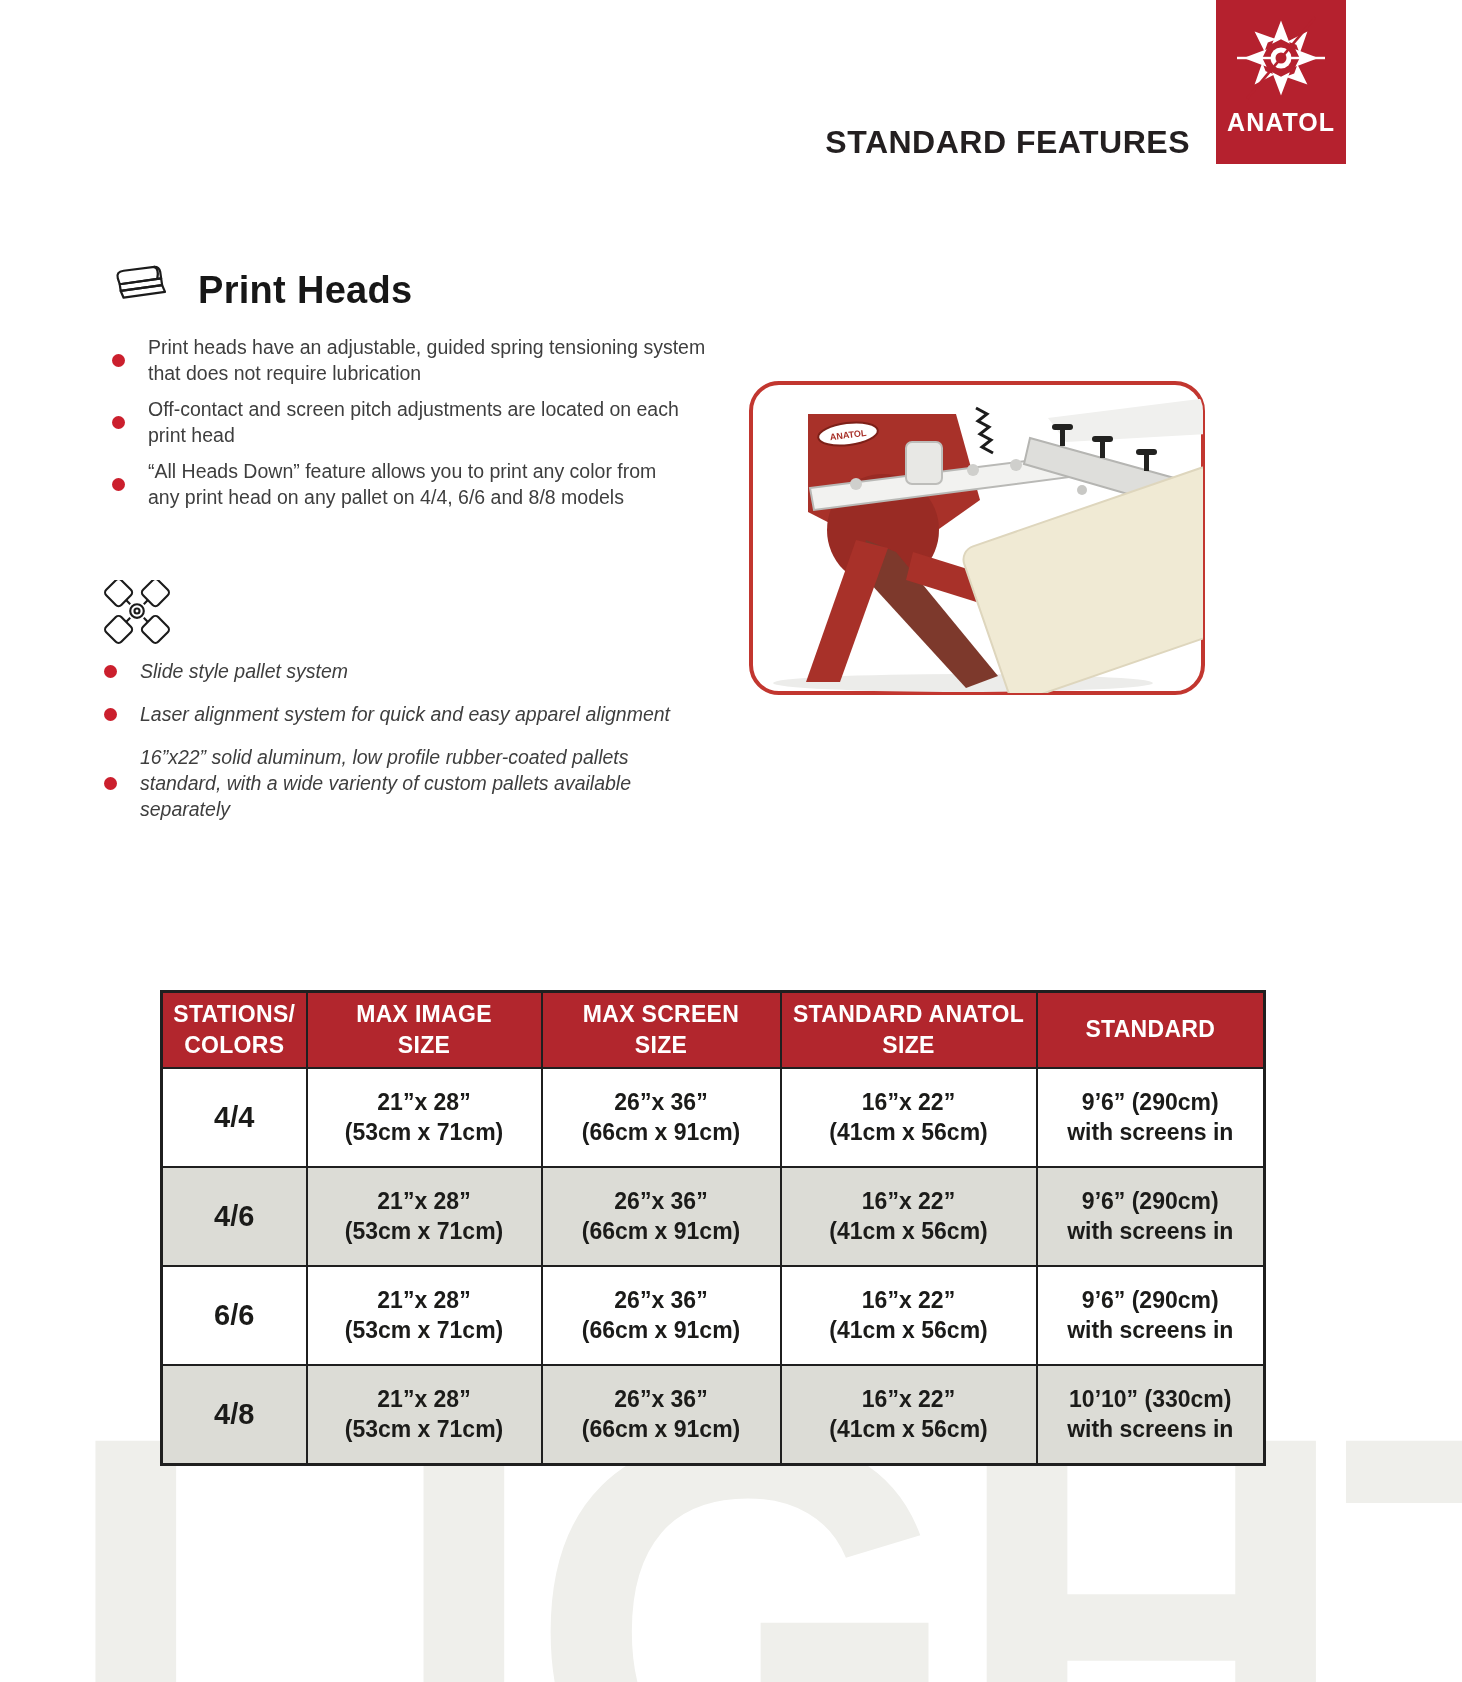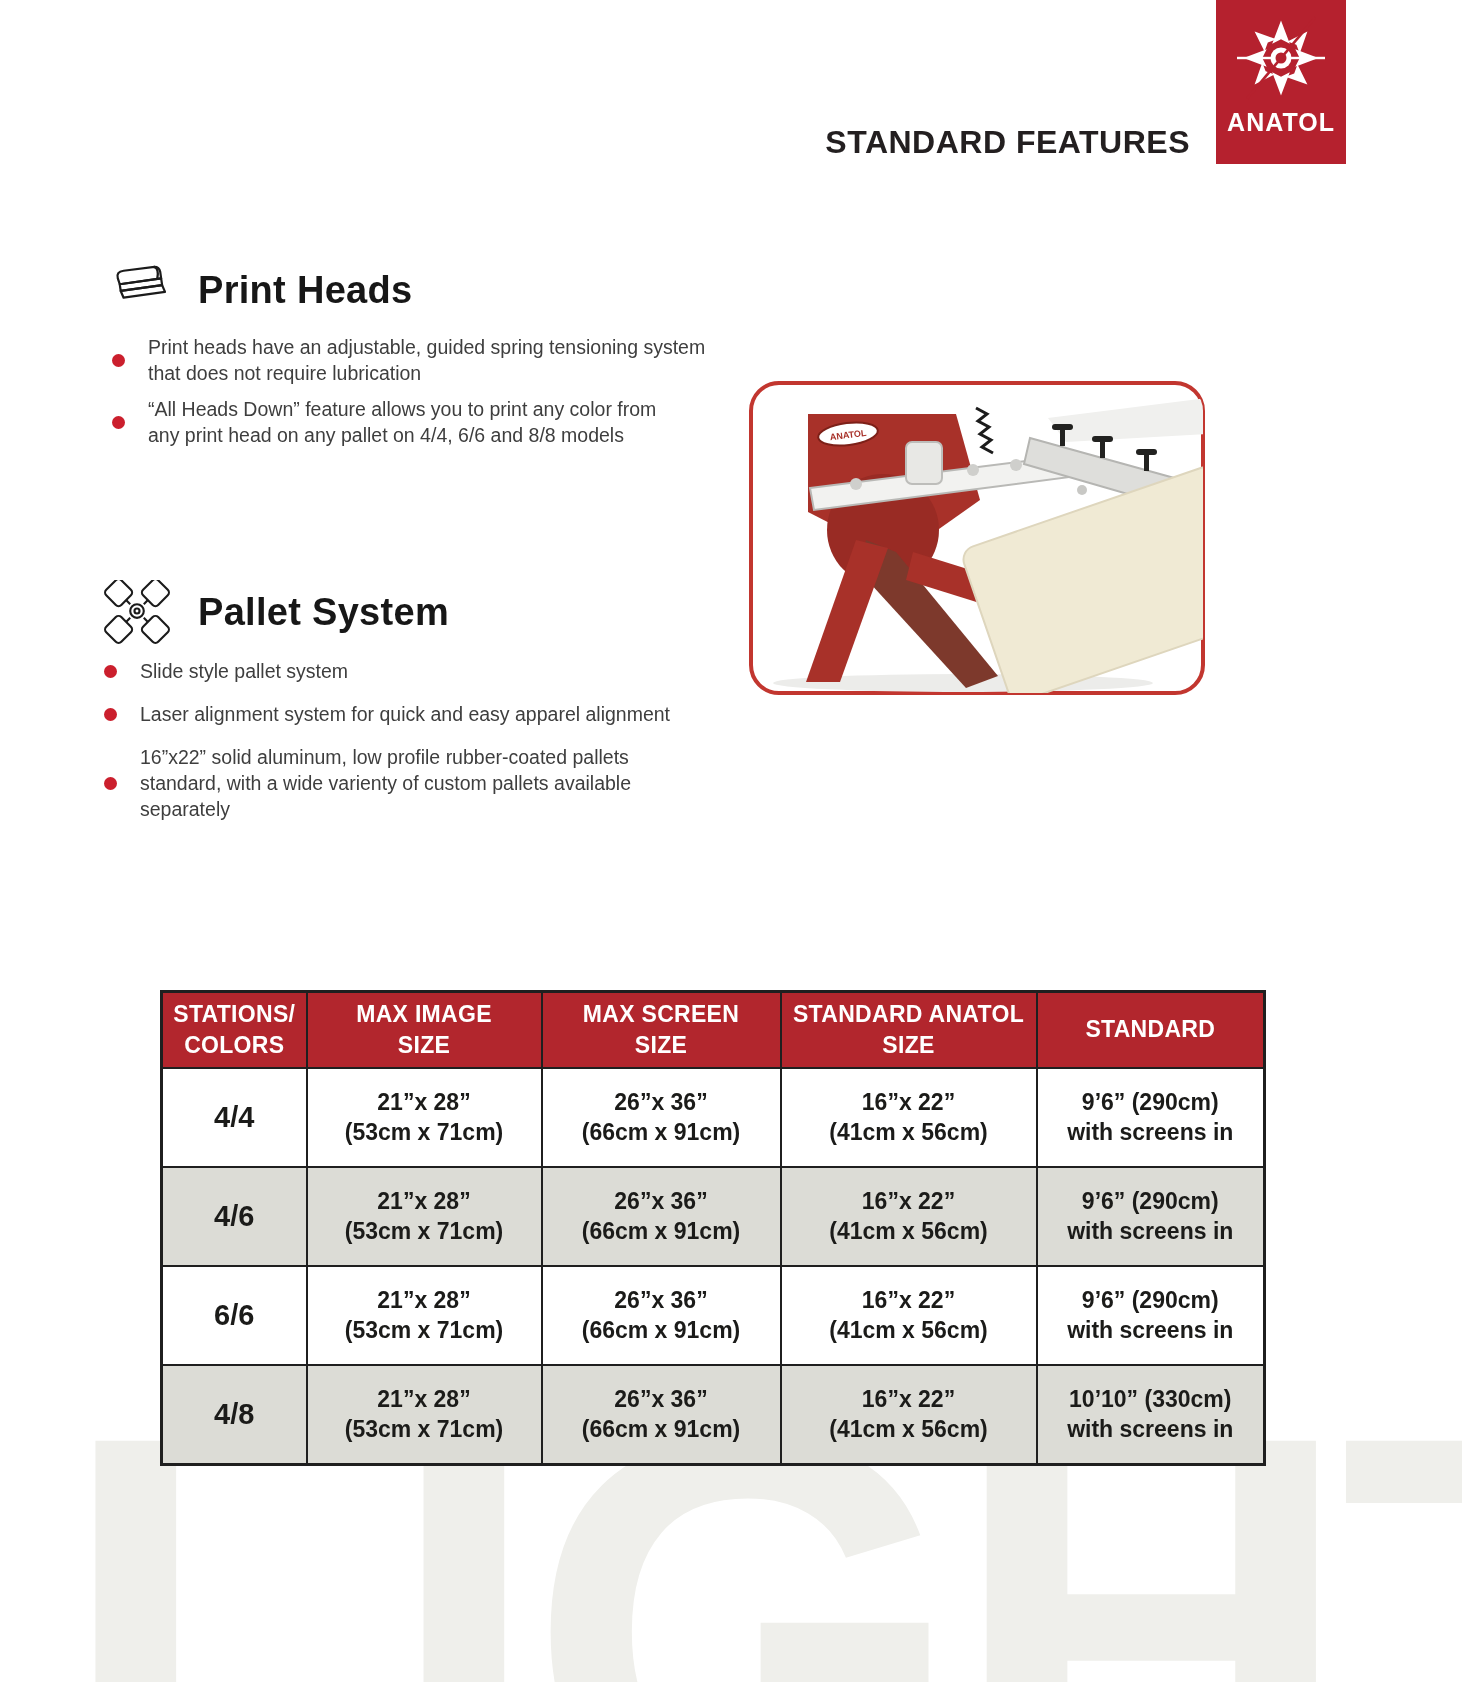"Off-contact and screen pitch adjustments" li { html: none -> <li> <span></span> <span>Off-contact and screen pitch adjustments are located on each print head</span> </li> }
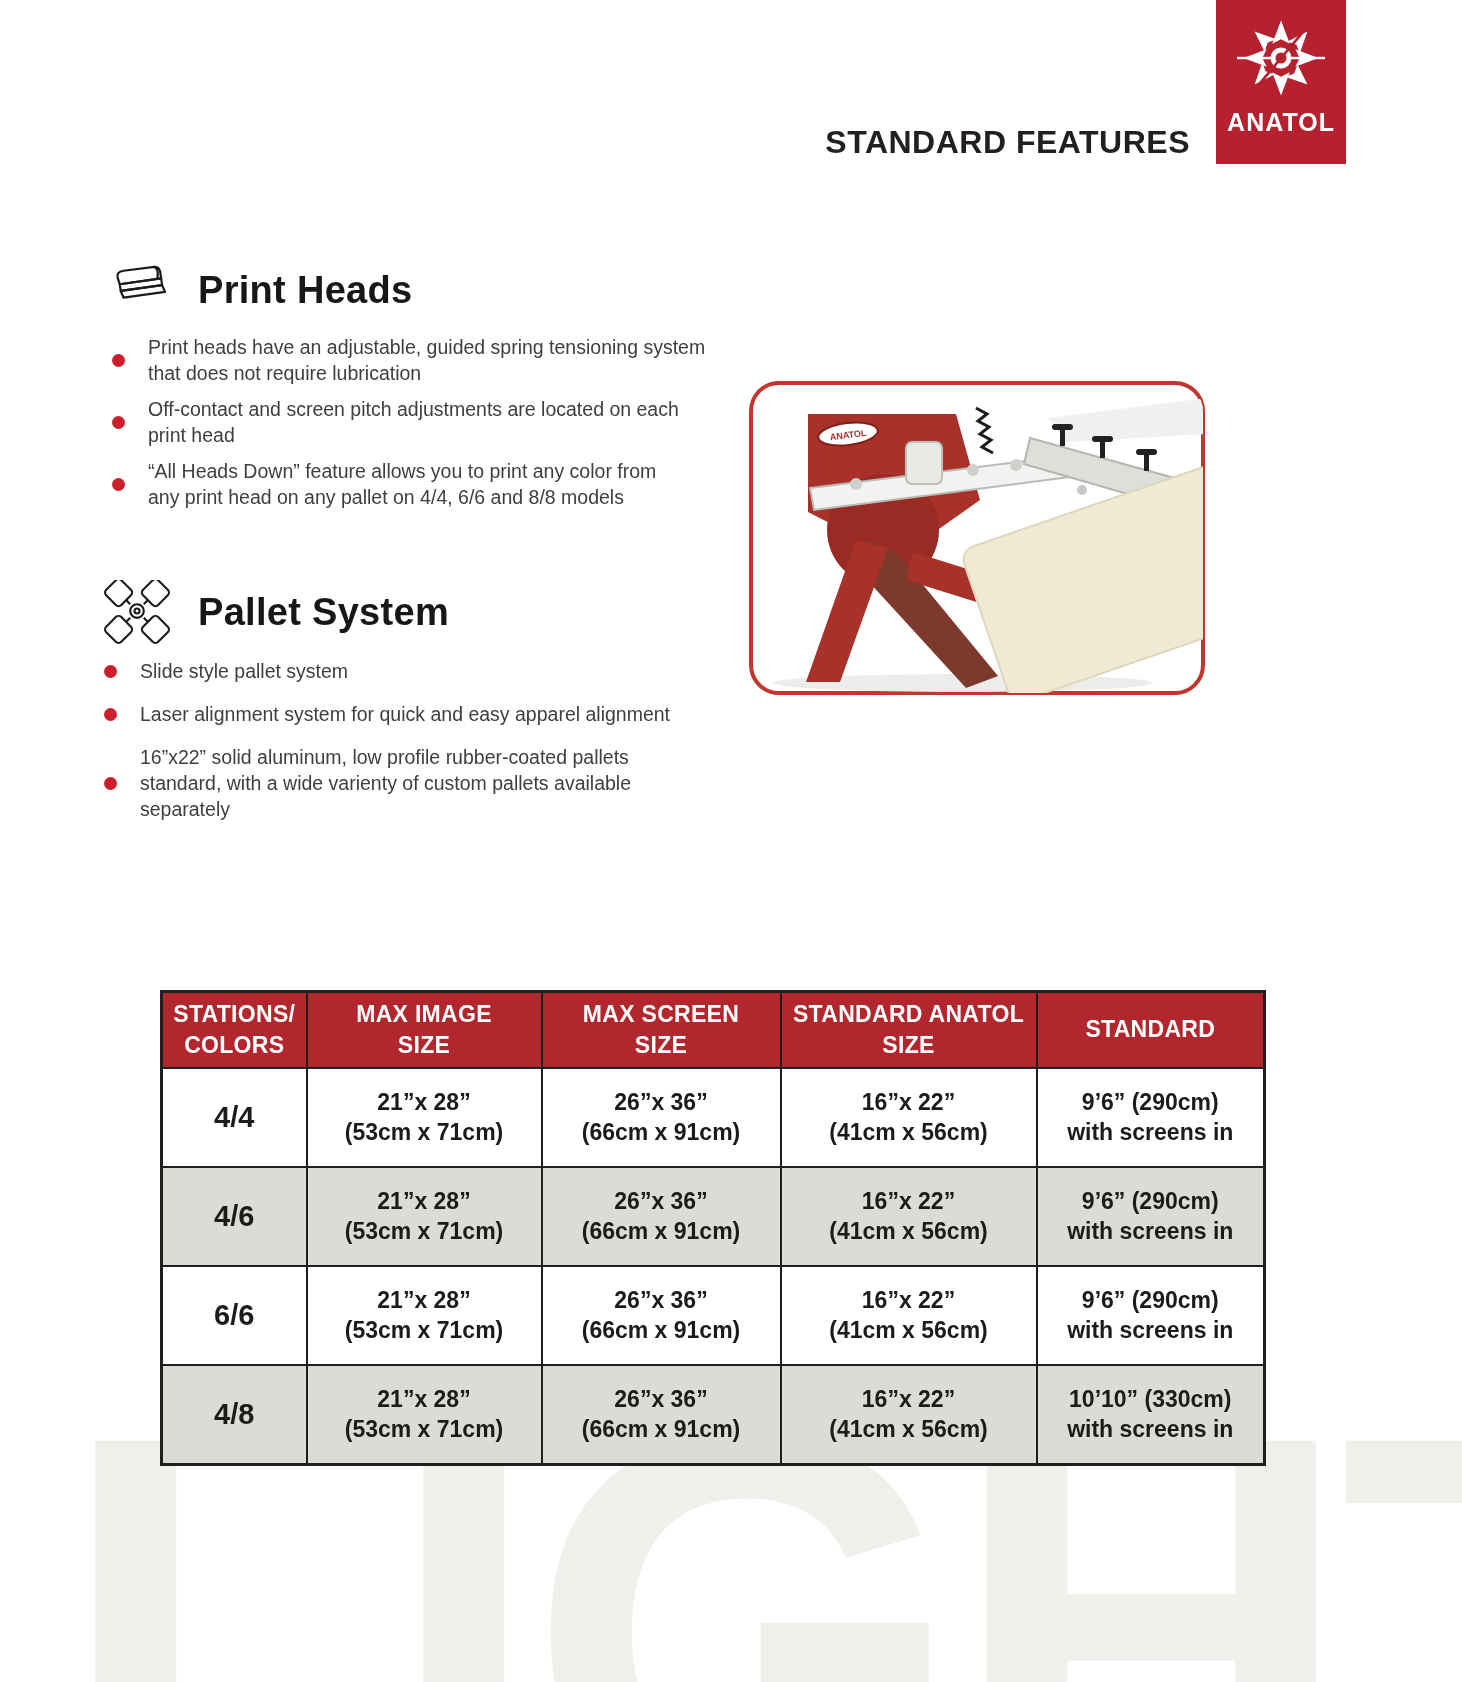"Pallet System" h2 { html: <h2>Pallet System</h2> -> none }
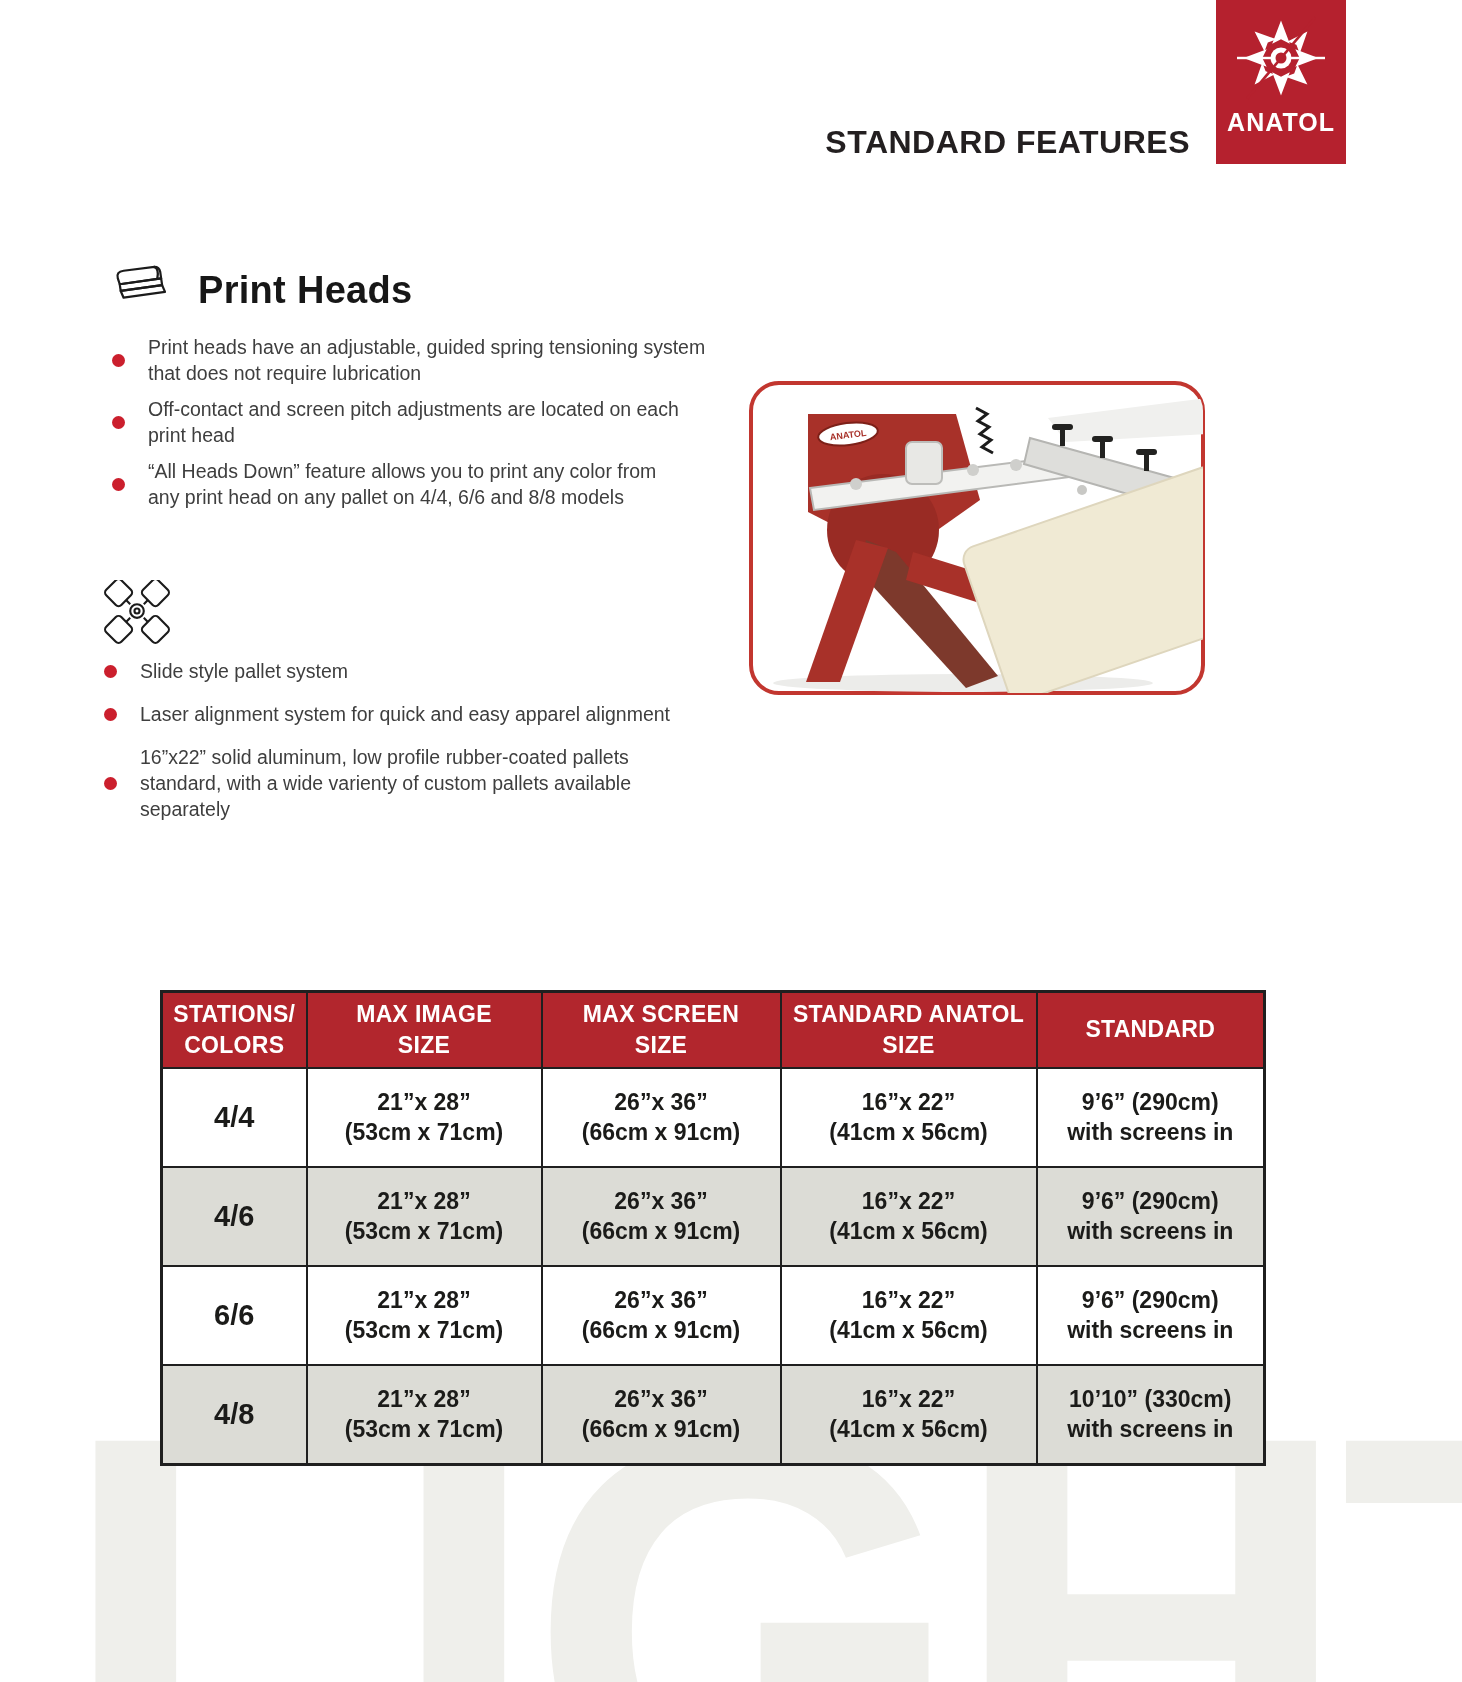"Slide style pallet system" #bullets2 { font-style: none -> italic }
